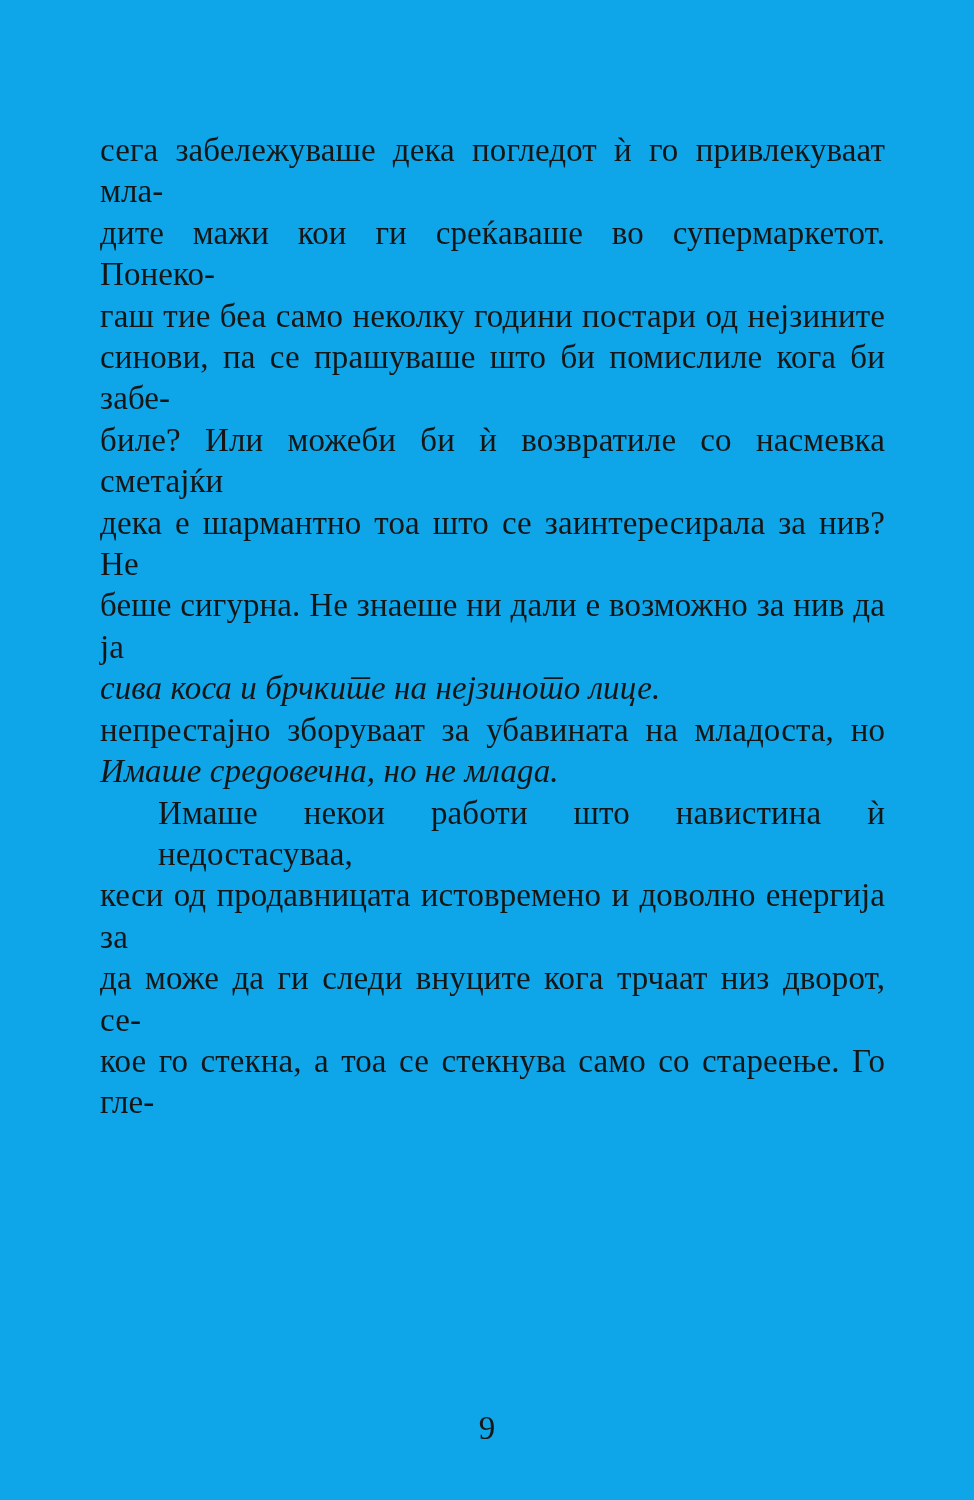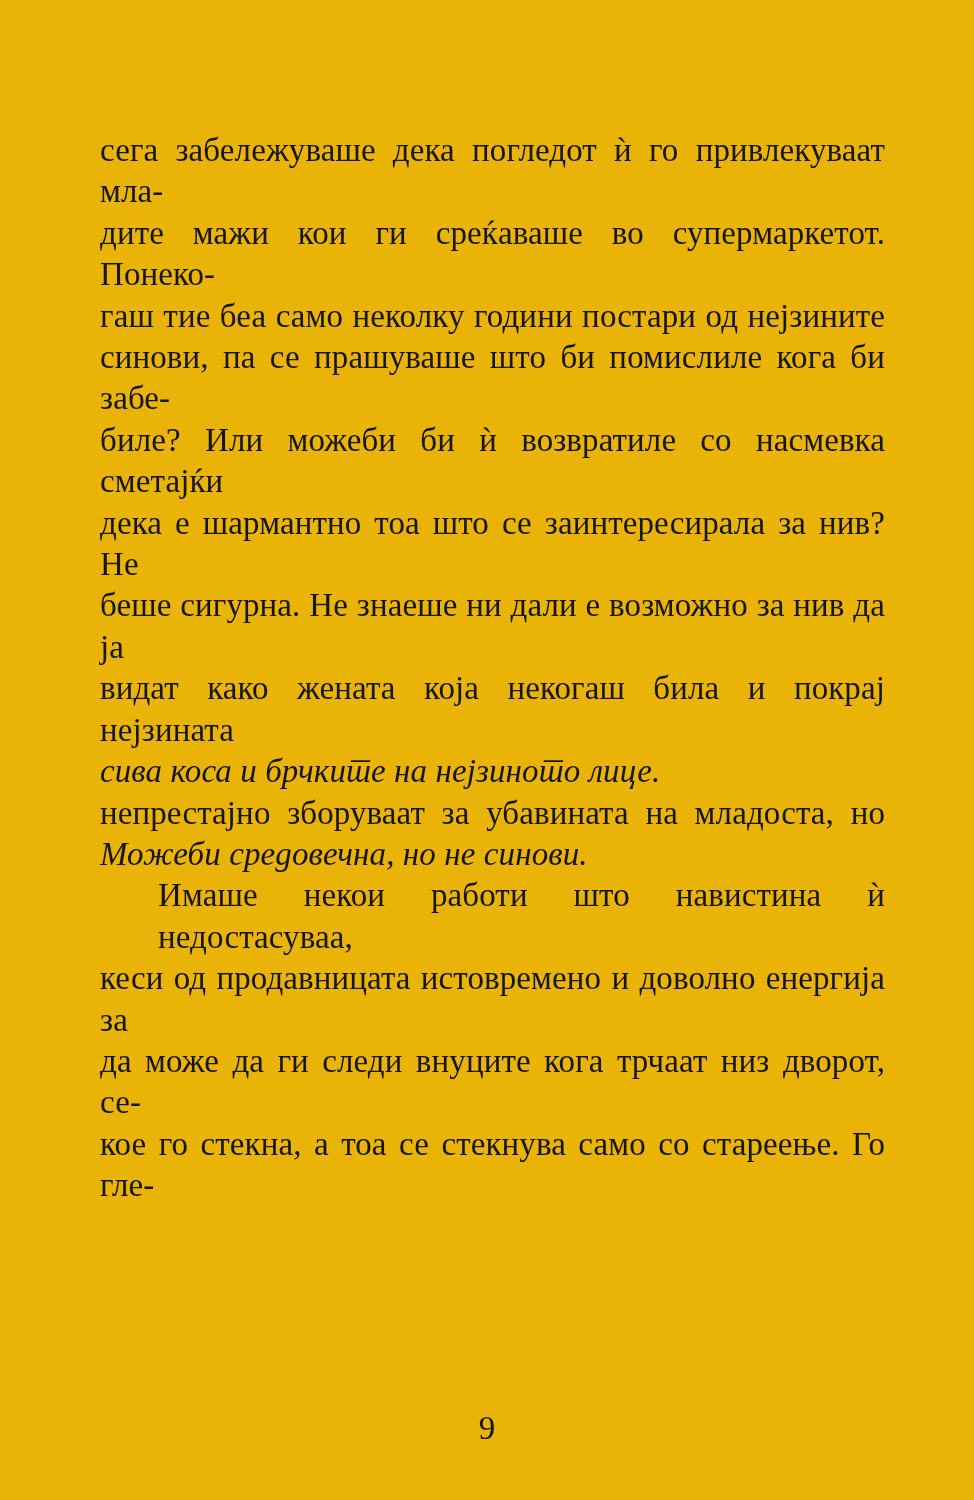"сега забележуваше дека погледот ѝ" .book-page { background: #eab308 -> #0ea5e9 }
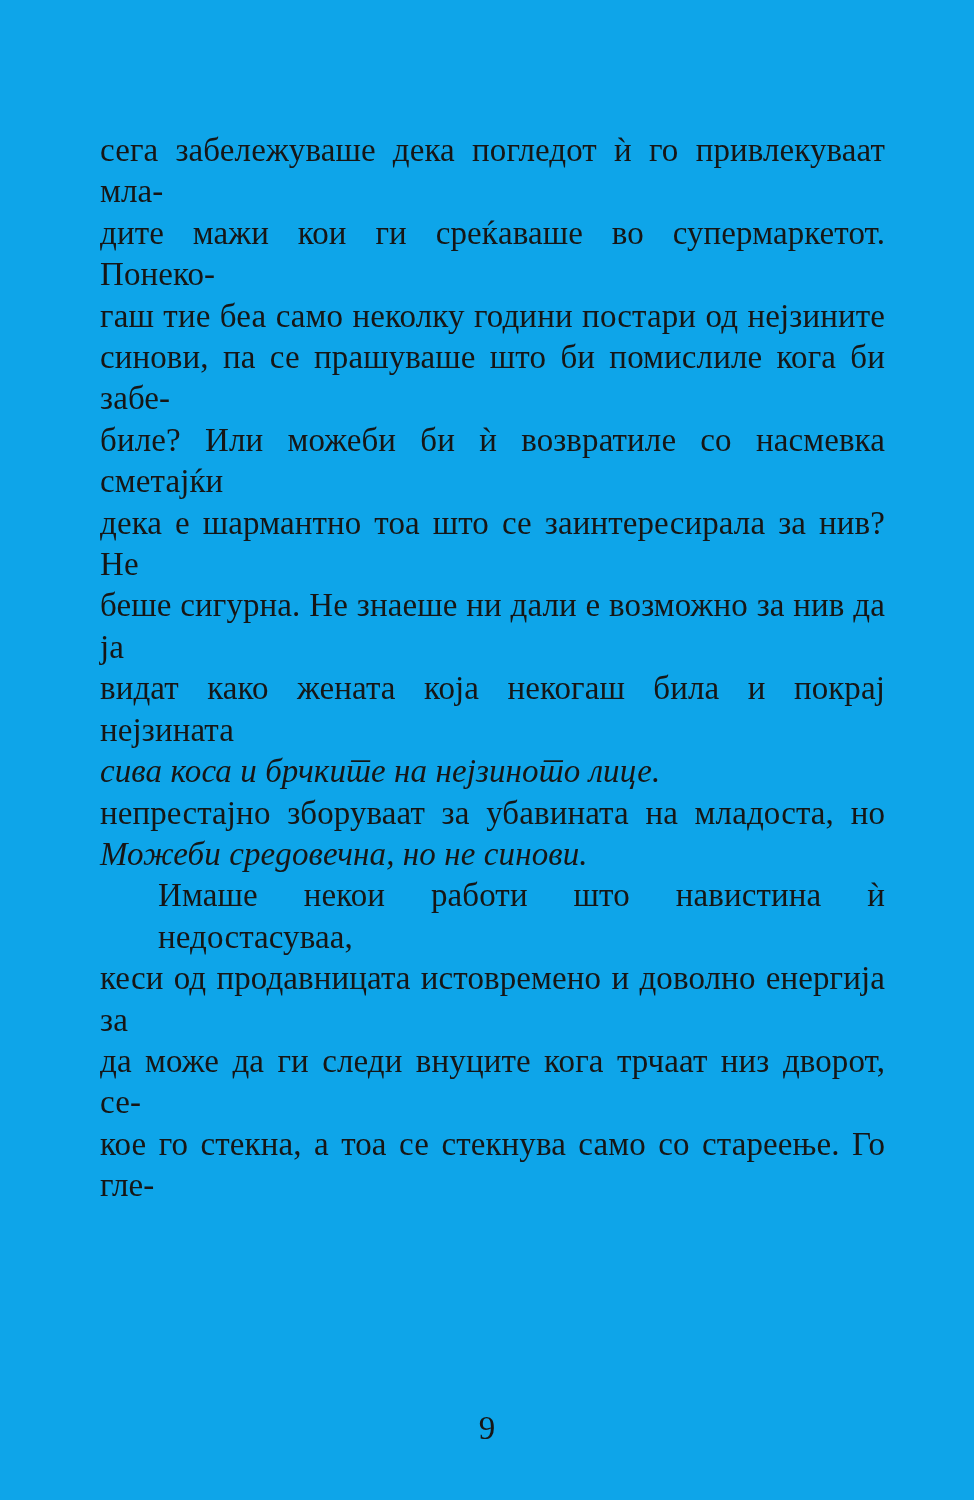"видат како жената која некогаш" div.line { html: <div>видат како жената која некогаш била и покрај нејзината</div> -> none }
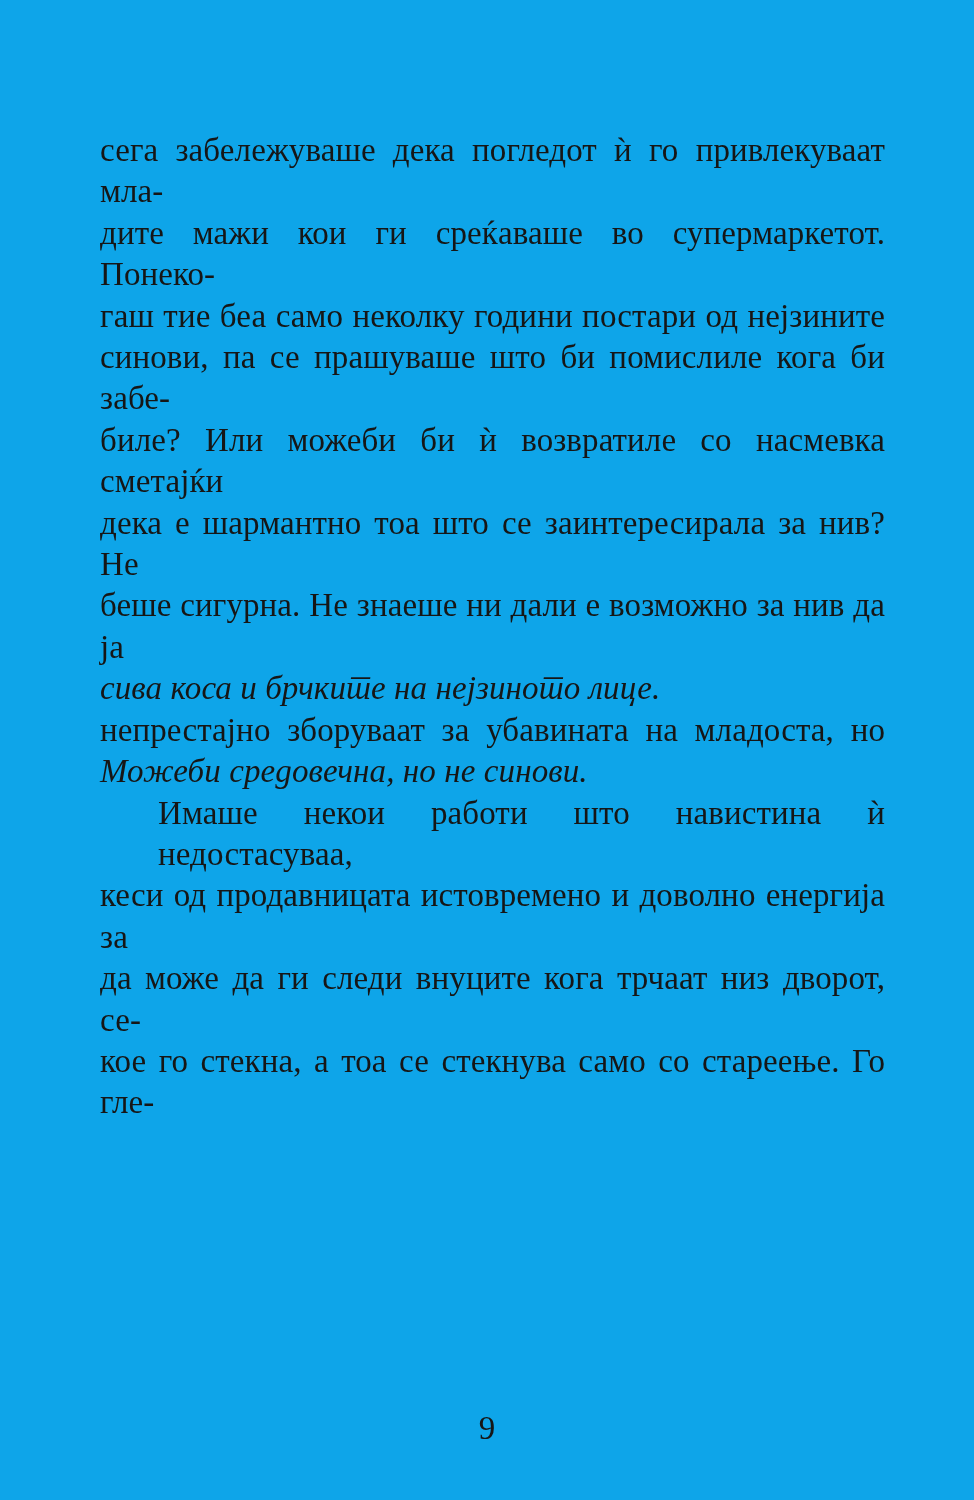"Можеби средовечна, но не синови." div.line { text: Можеби средовечна, но не синови -> Имаше средовечна, но не млада }
